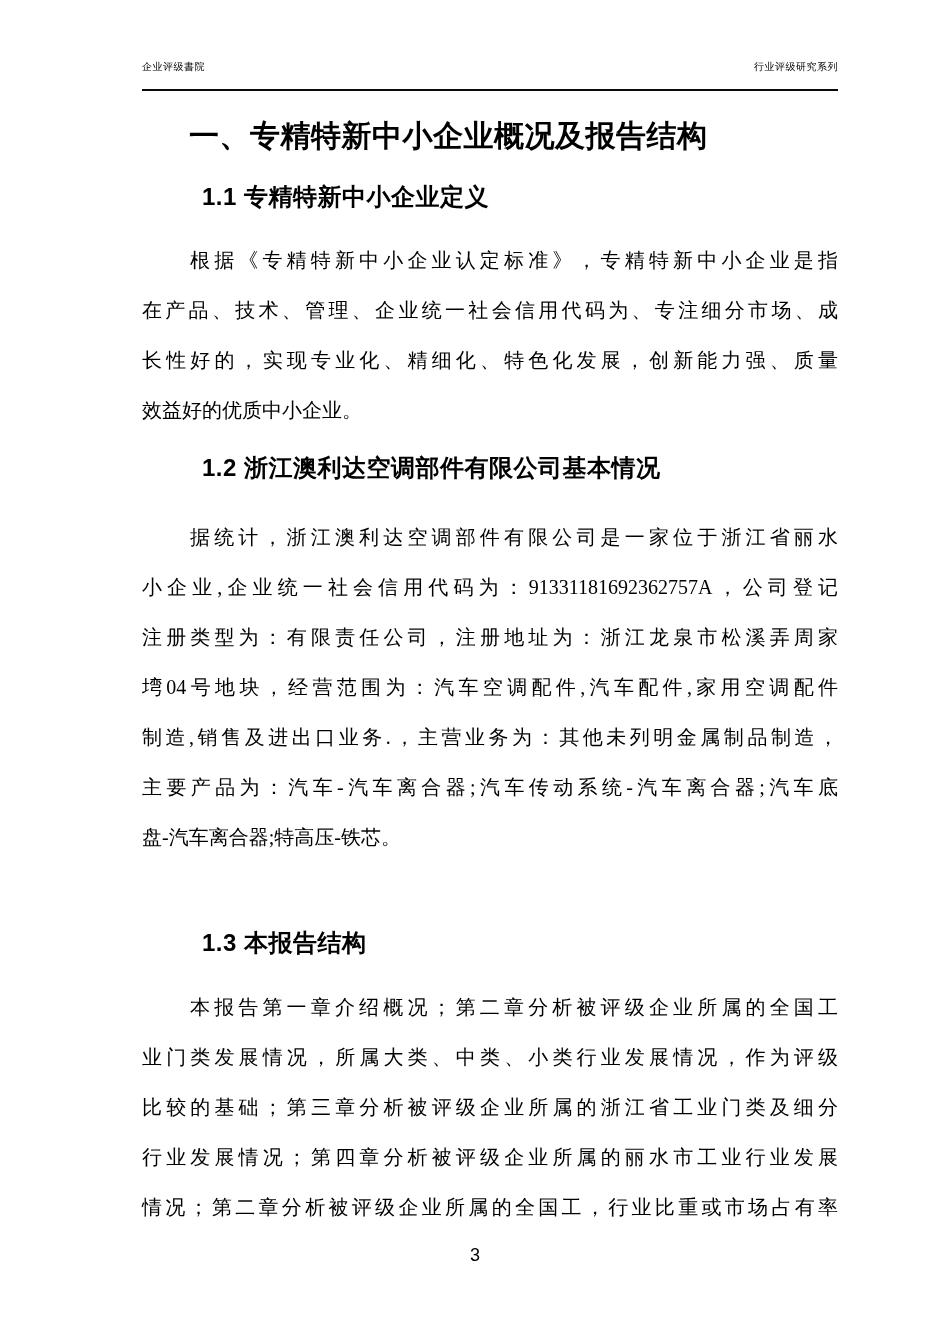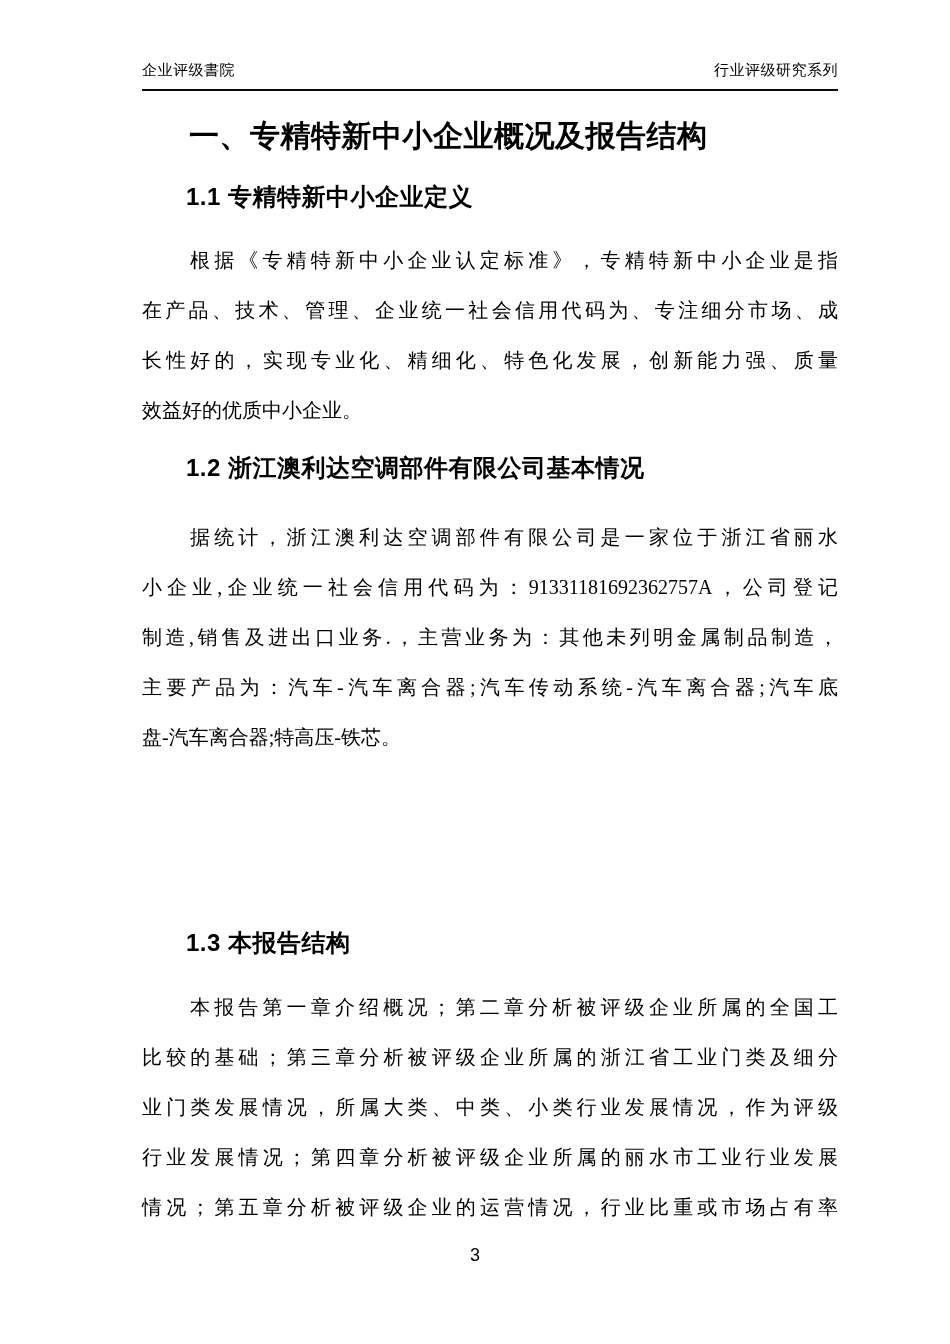"企业评级書院" .running-header { font-size: 15px -> 10px }
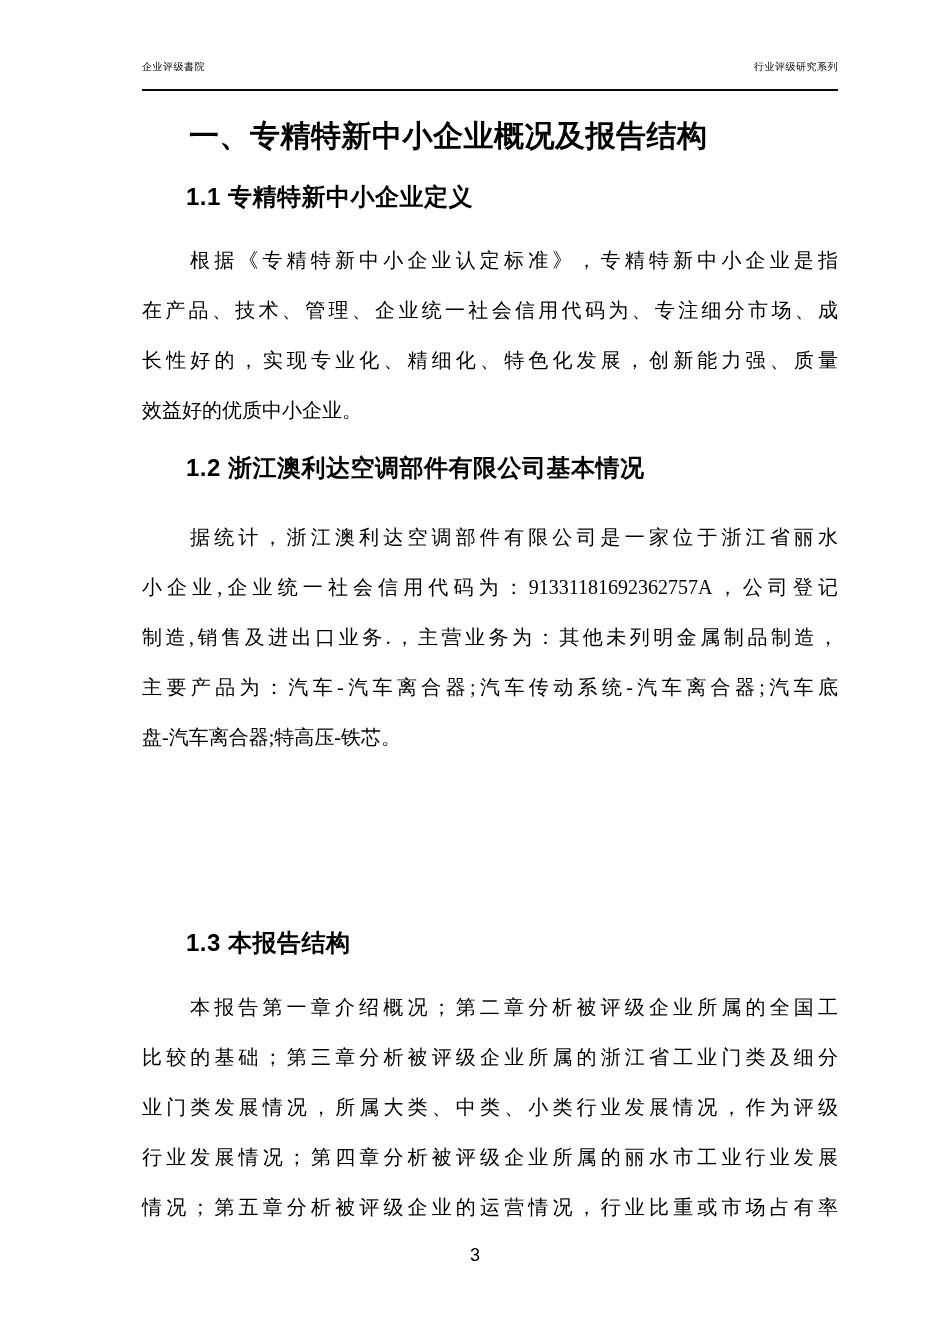"1.1 专精特新中小企业定义" .sec-heading { left: 186px -> 202px }
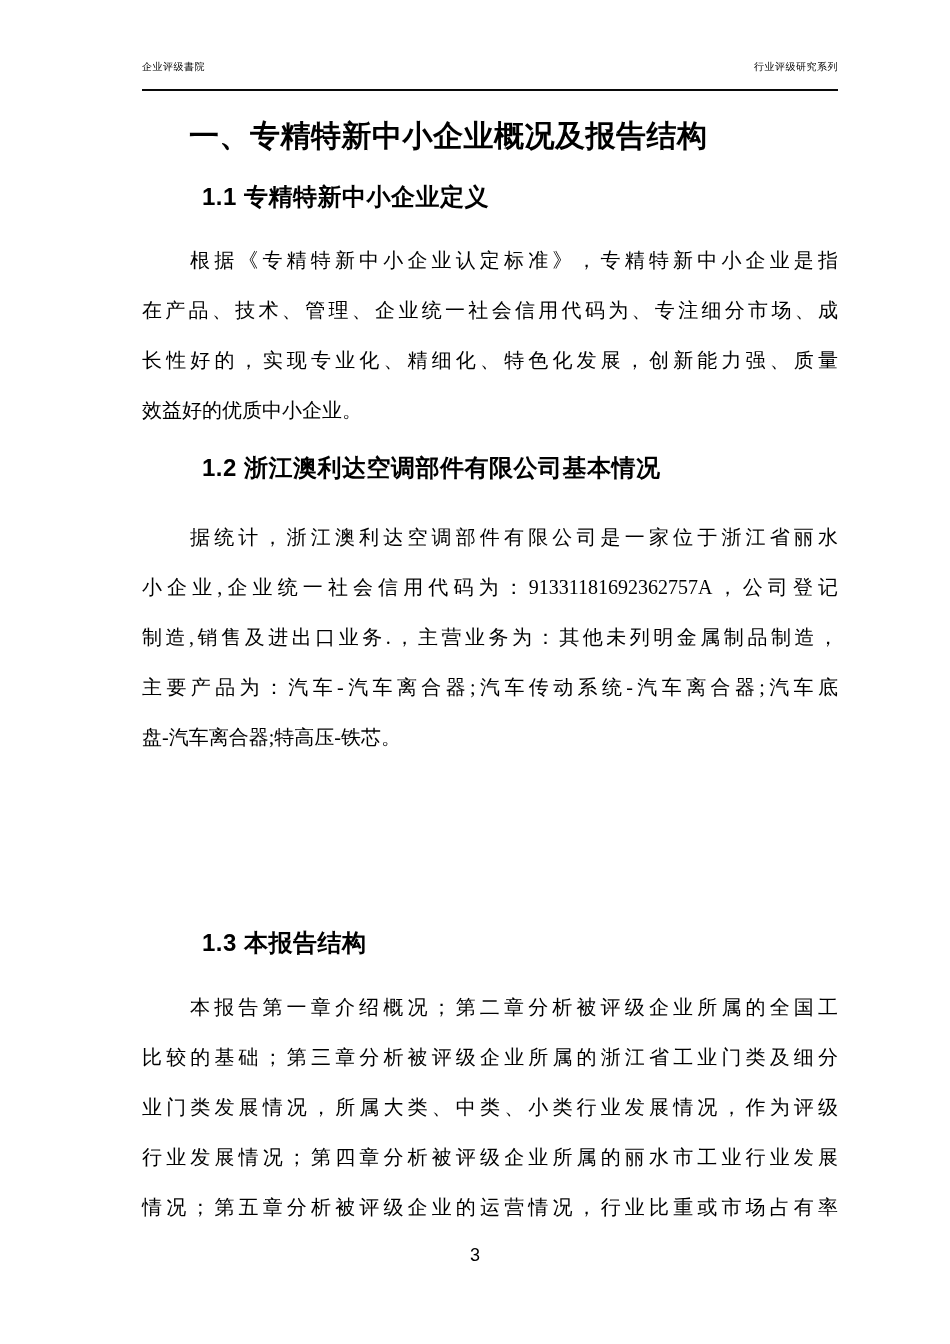"注册类型为：有限责任公司，注册地址为：浙江龙泉市松溪弄周家" div.line { html: none -> <div>注册类型为：有限责任公司，注册地址为：浙江龙泉市松溪弄周家</div> }
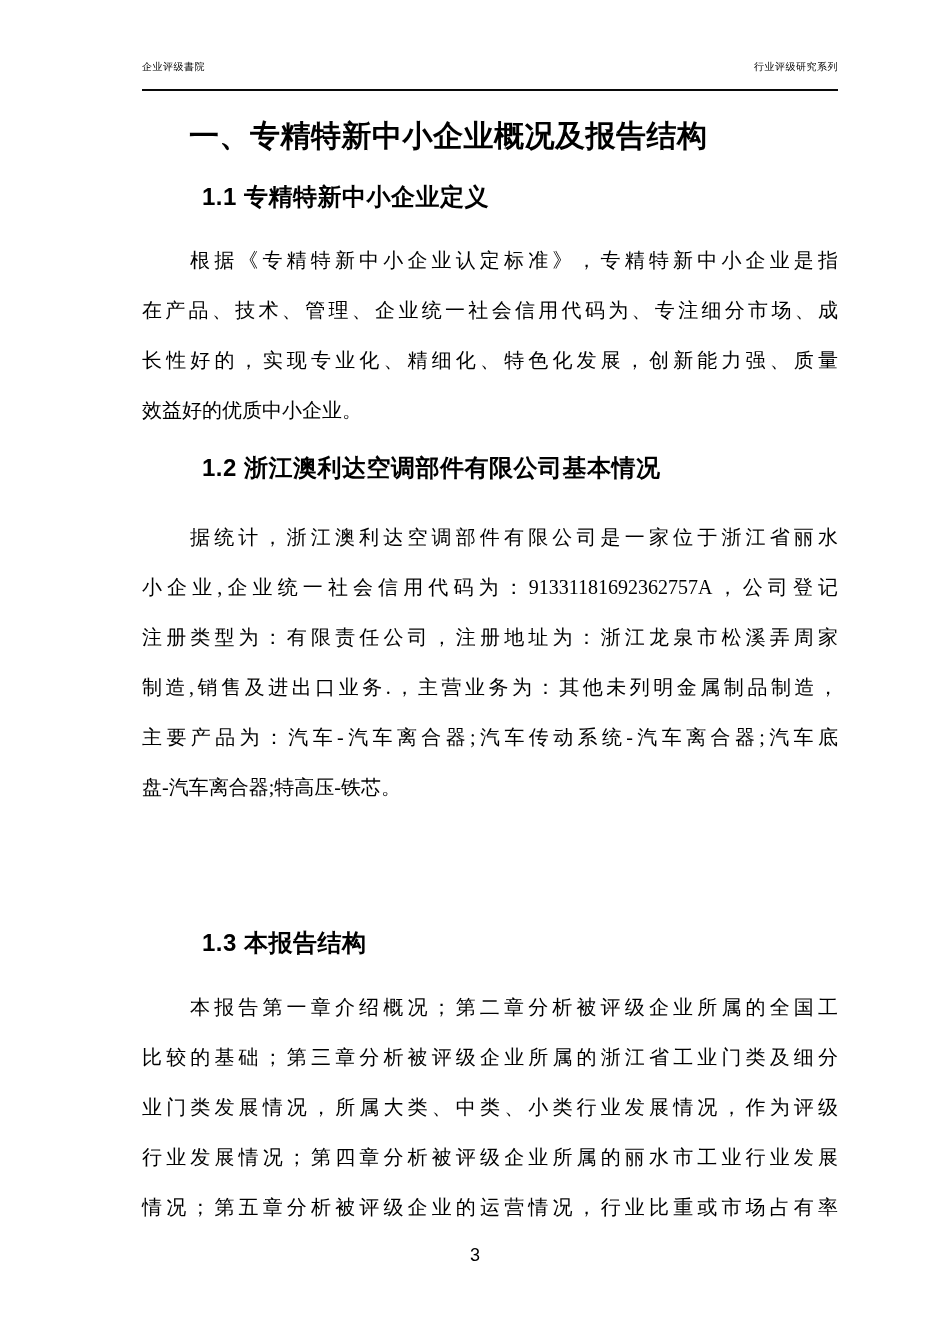"塆04号地块，经营范围为：汽车空调配件,汽车配件,家用空调配件" div.line { html: none -> <div>塆04号地块，经营范围为：汽车空调配件,汽车配件,家用空调配件</div> }
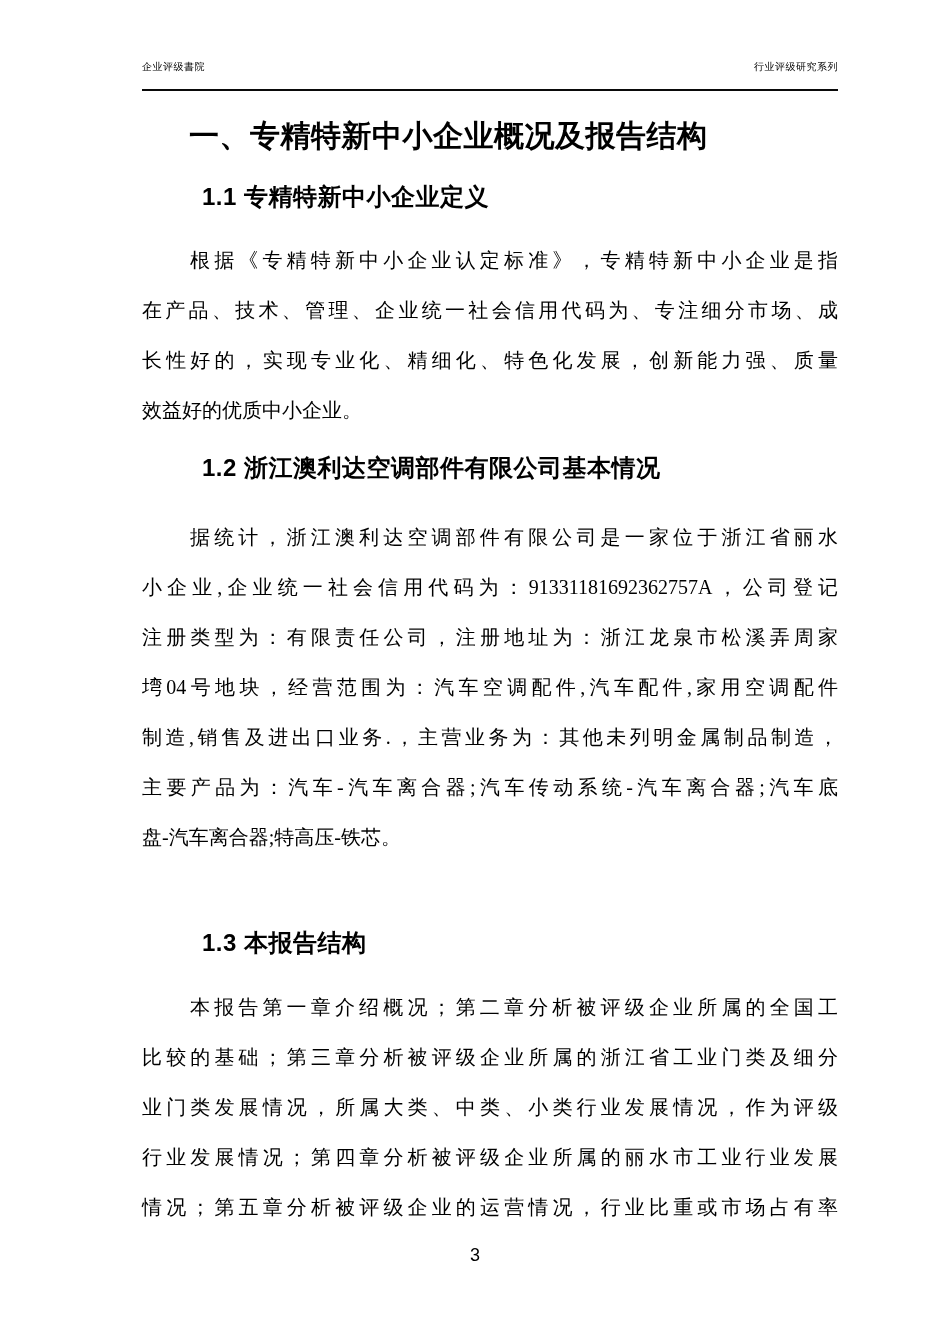"比较的基础；第三章分析被评级企业所属的浙江省工业门类及细分" div.line { order: before "业门类发展情况，所属大类、中类、小类行业发展情况，作为评级" -> after "业门类发展情况，所属大类、中类、小类行业发展情况，作为评级" }
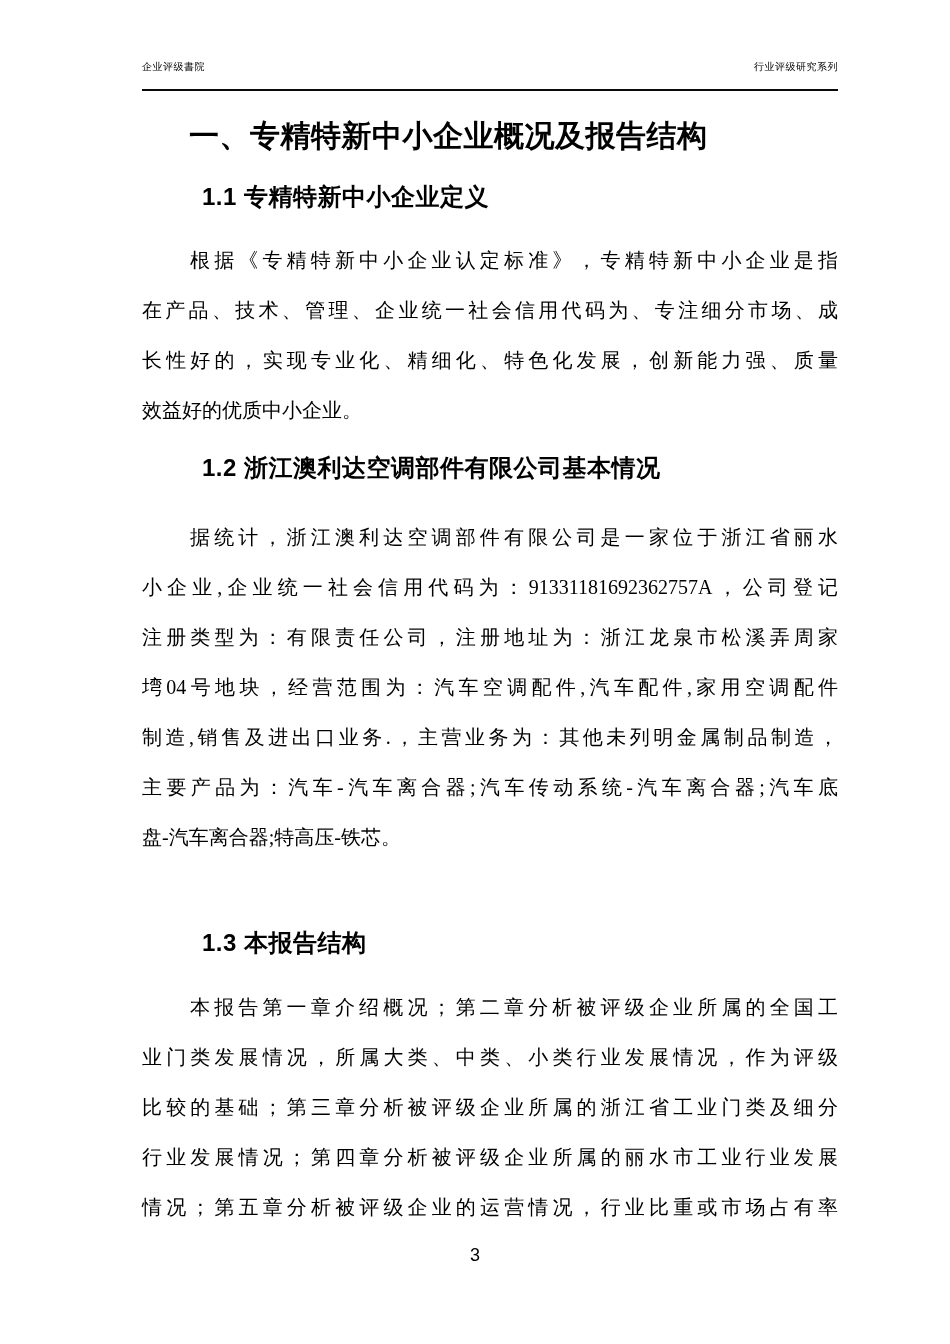"情况；第五章分析被评级企业的运营情况，行业比重或市场占有率" div.line { text: 五章分析被评级企业的运营情况 -> 二章分析被评级企业所属的全国工 }
